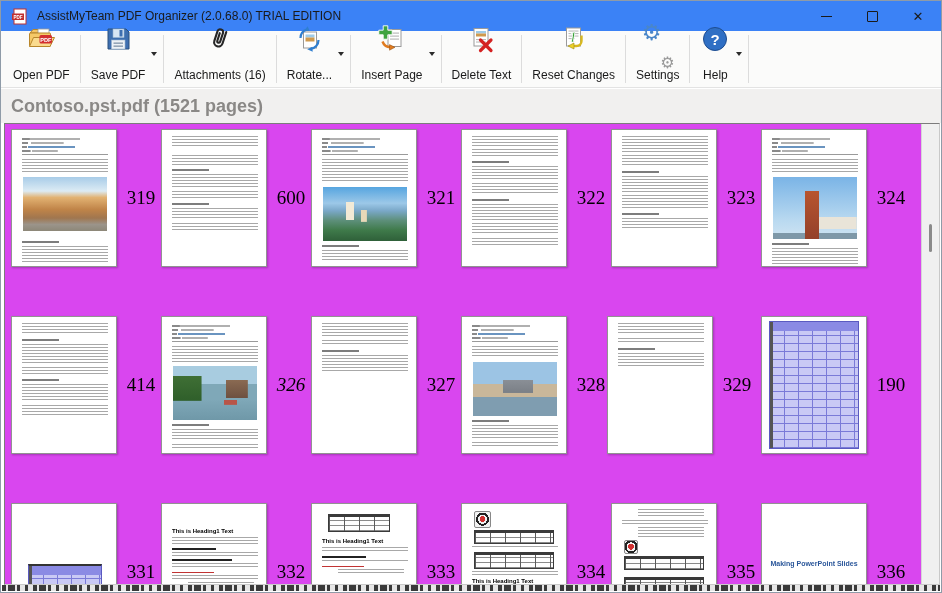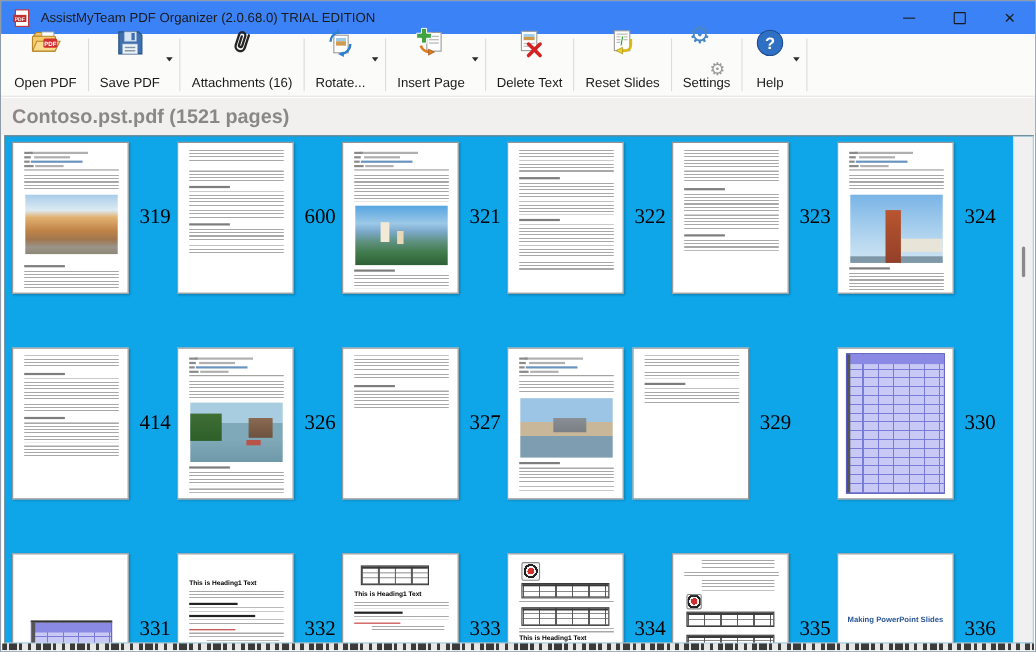"Reset Slides" span.tlabel { text: Slides -> Changes }
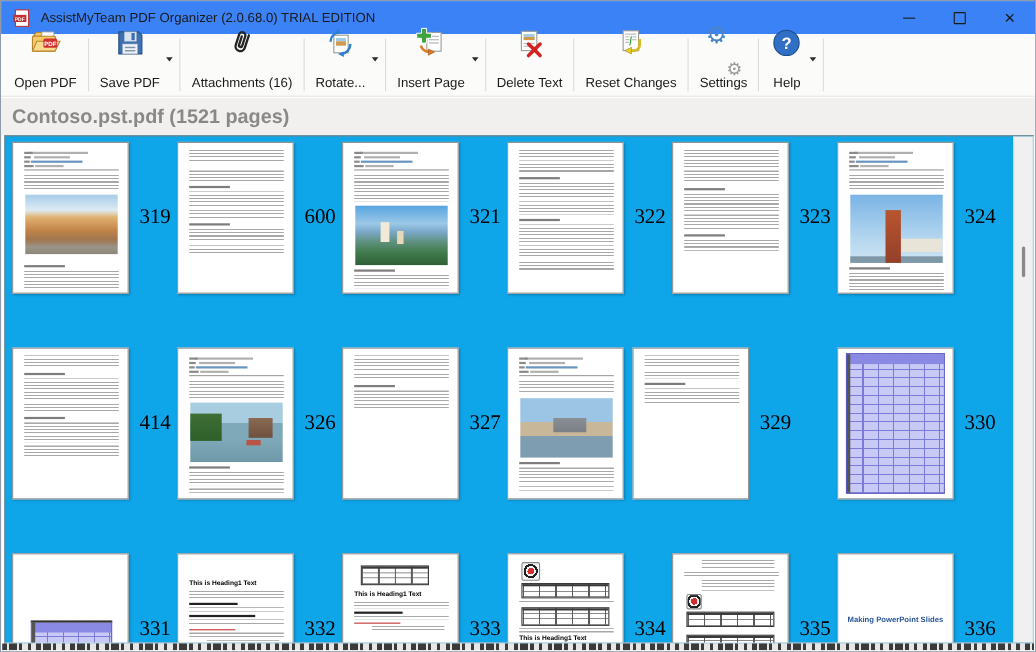"319" .panel { background: #0ea5e9 -> #d946ef }
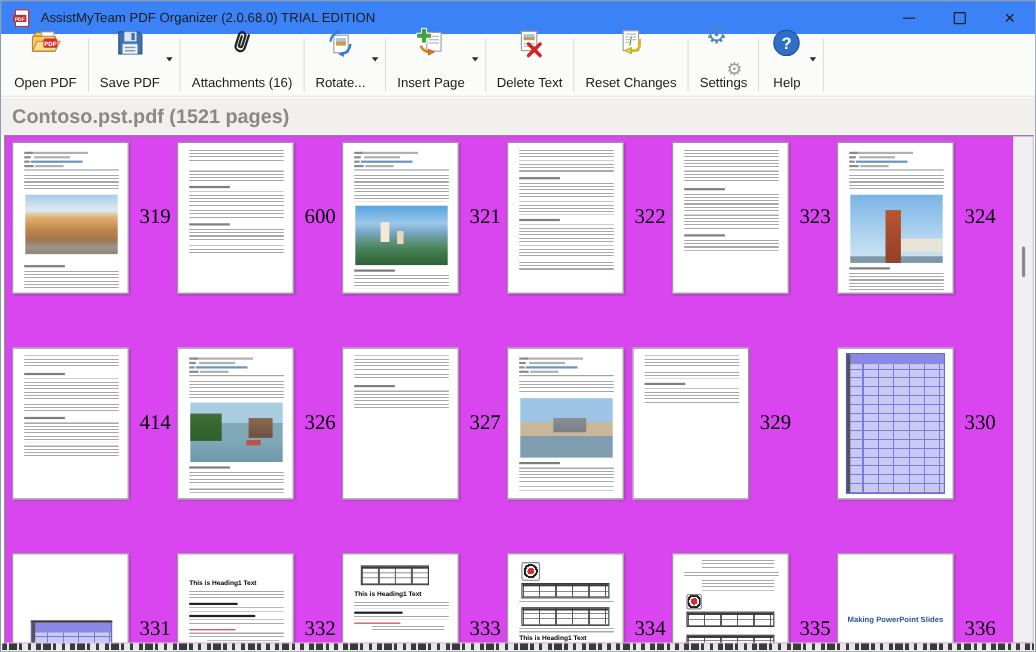"326" div.cell { font-style: none -> italic }
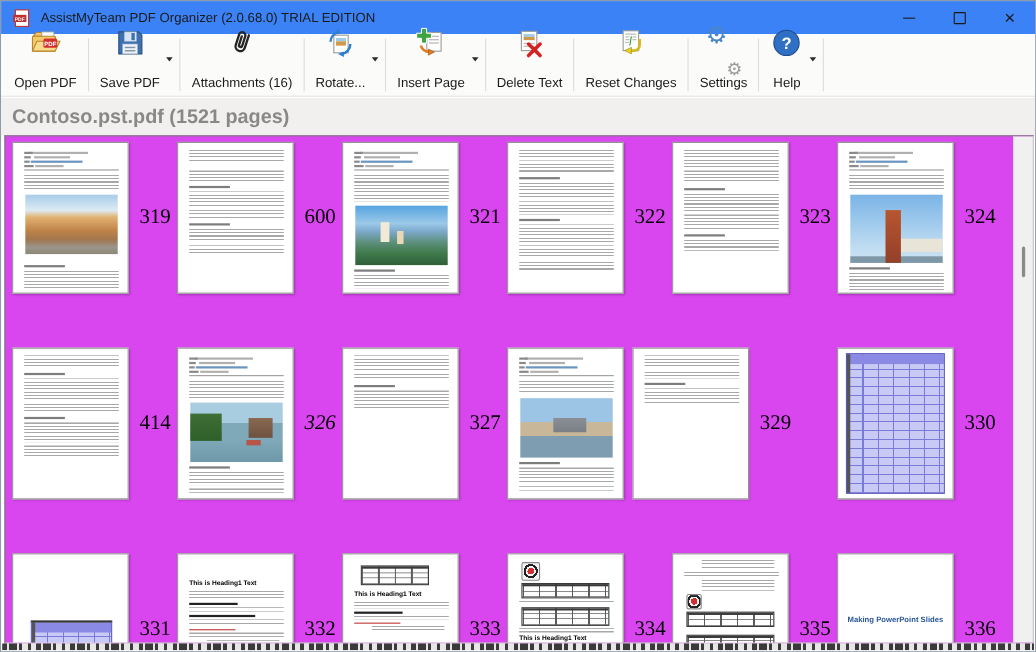"329" div.cell { left: 570px -> 602px }
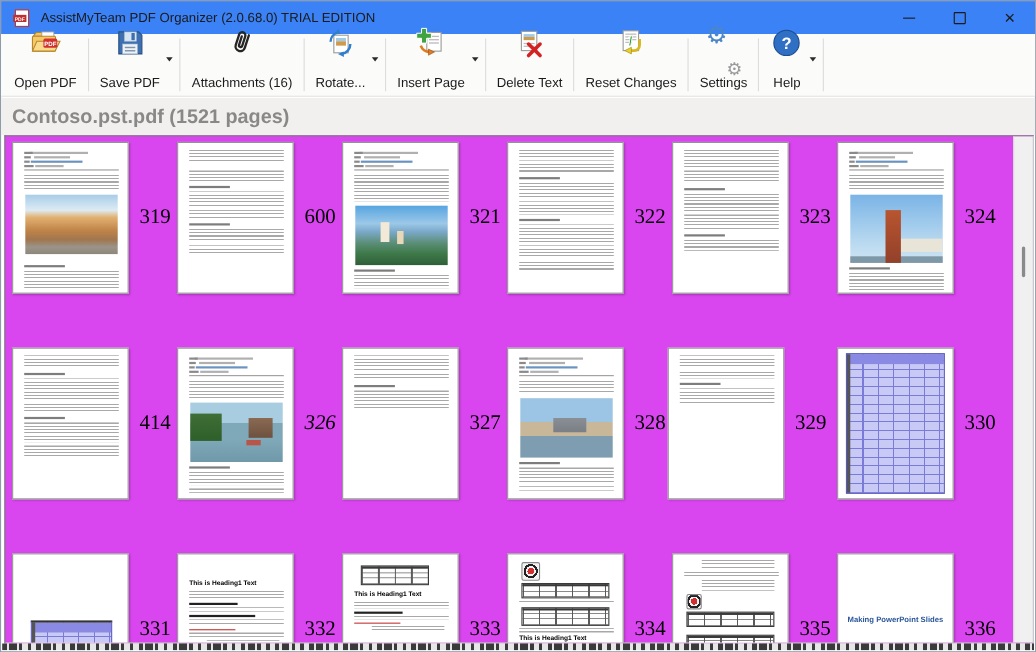"330" div.pnum { text: 330 -> 190 }
